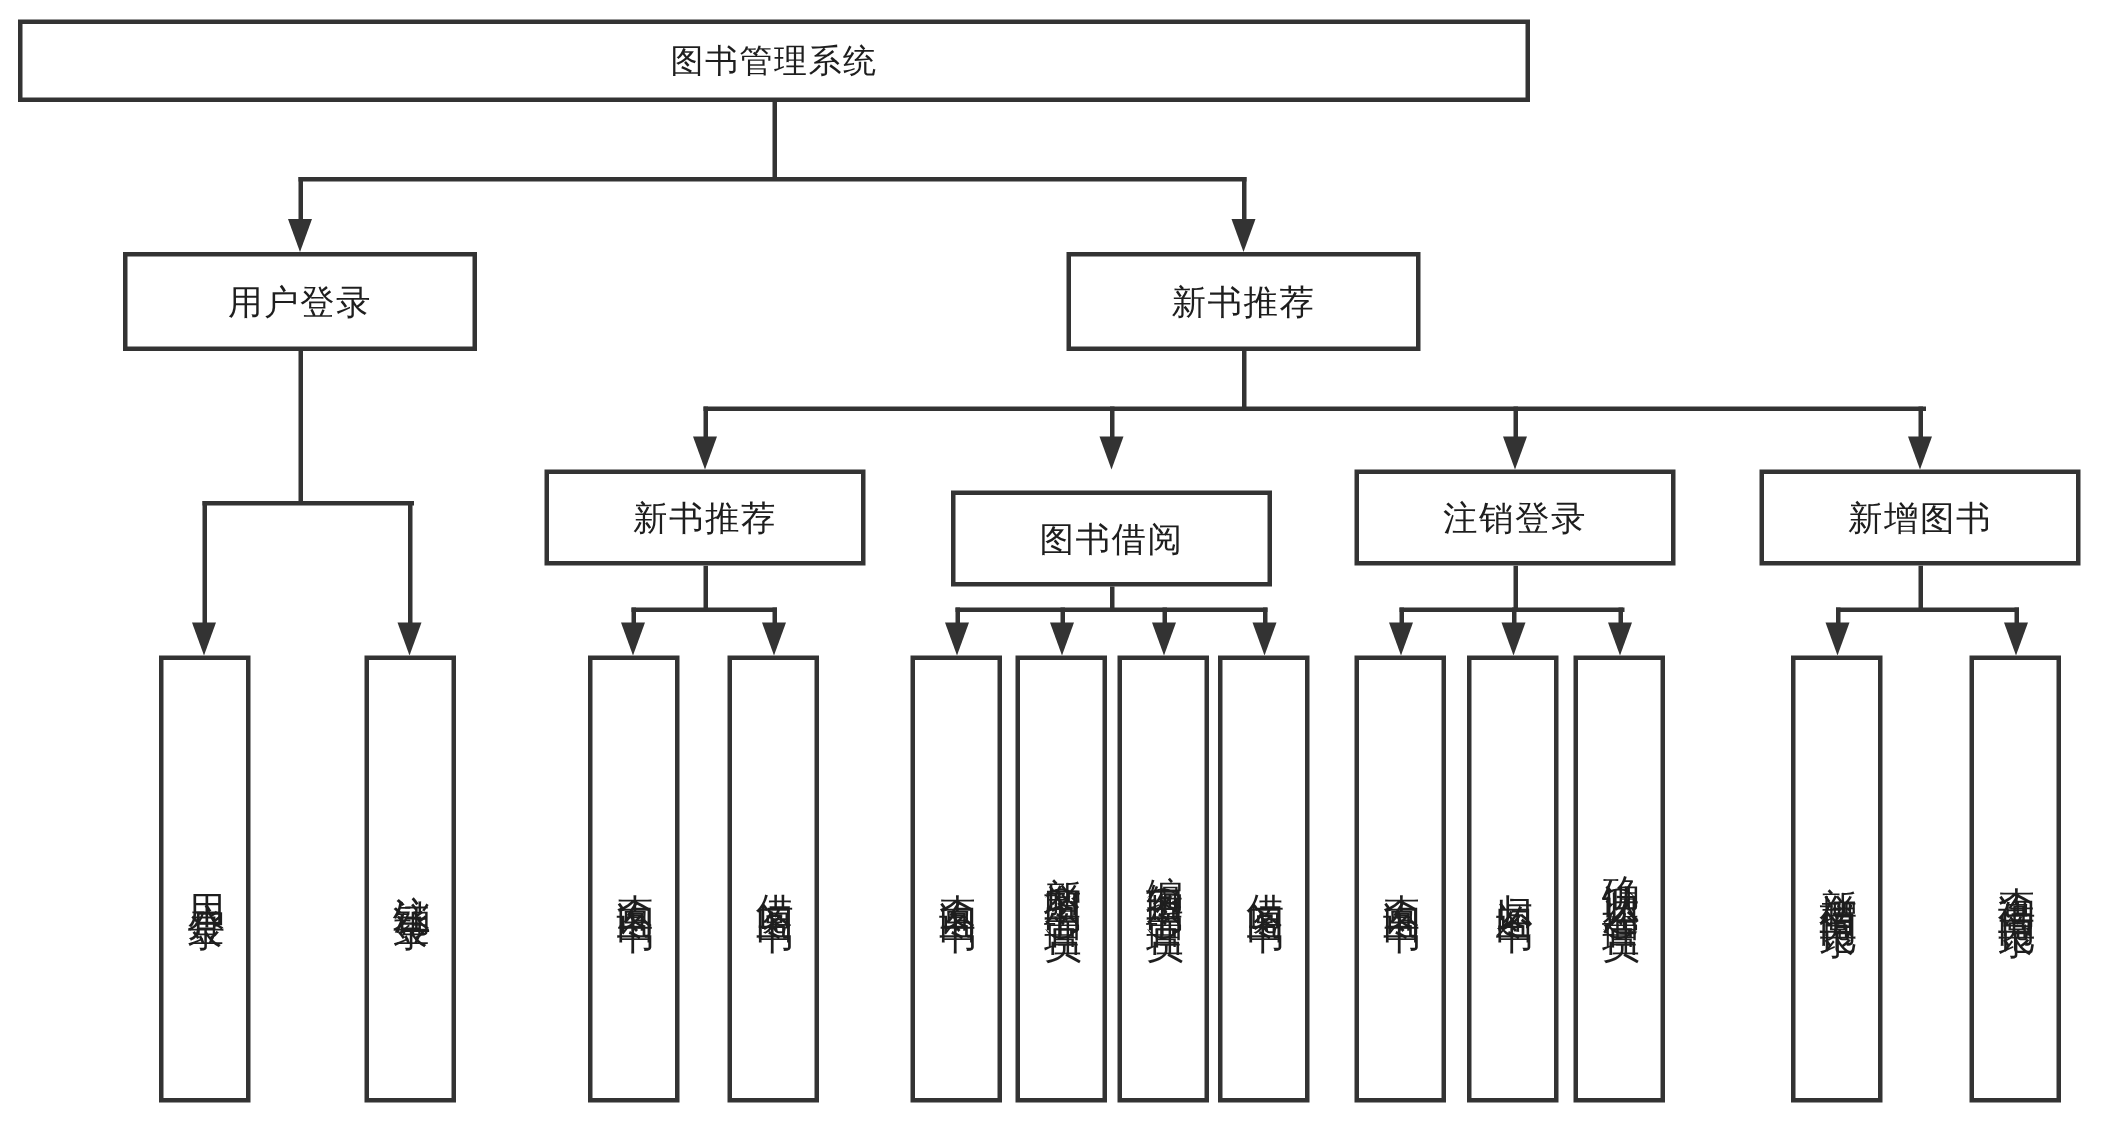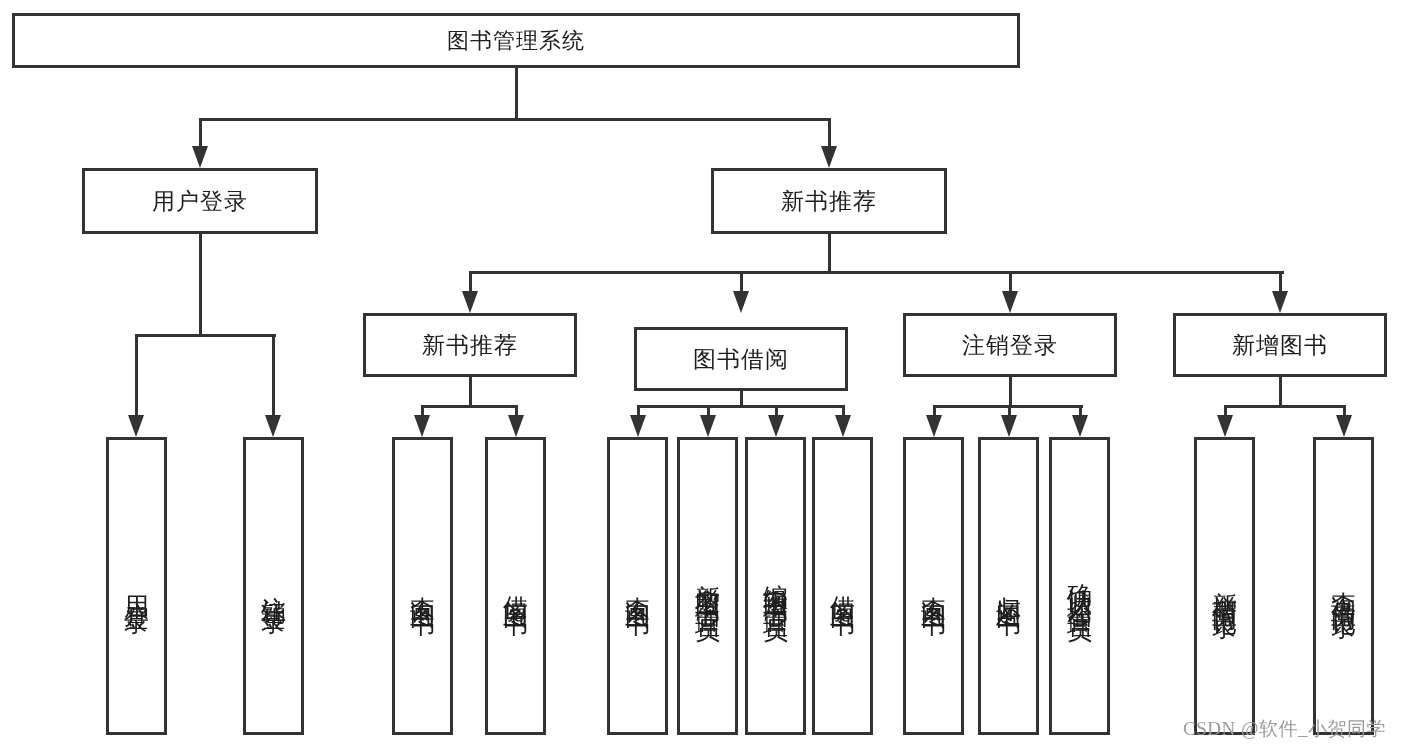"CSDN @软件_小贺同学" div.watermark { html: <div>CSDN @软件_小贺同学</div> -> none }
